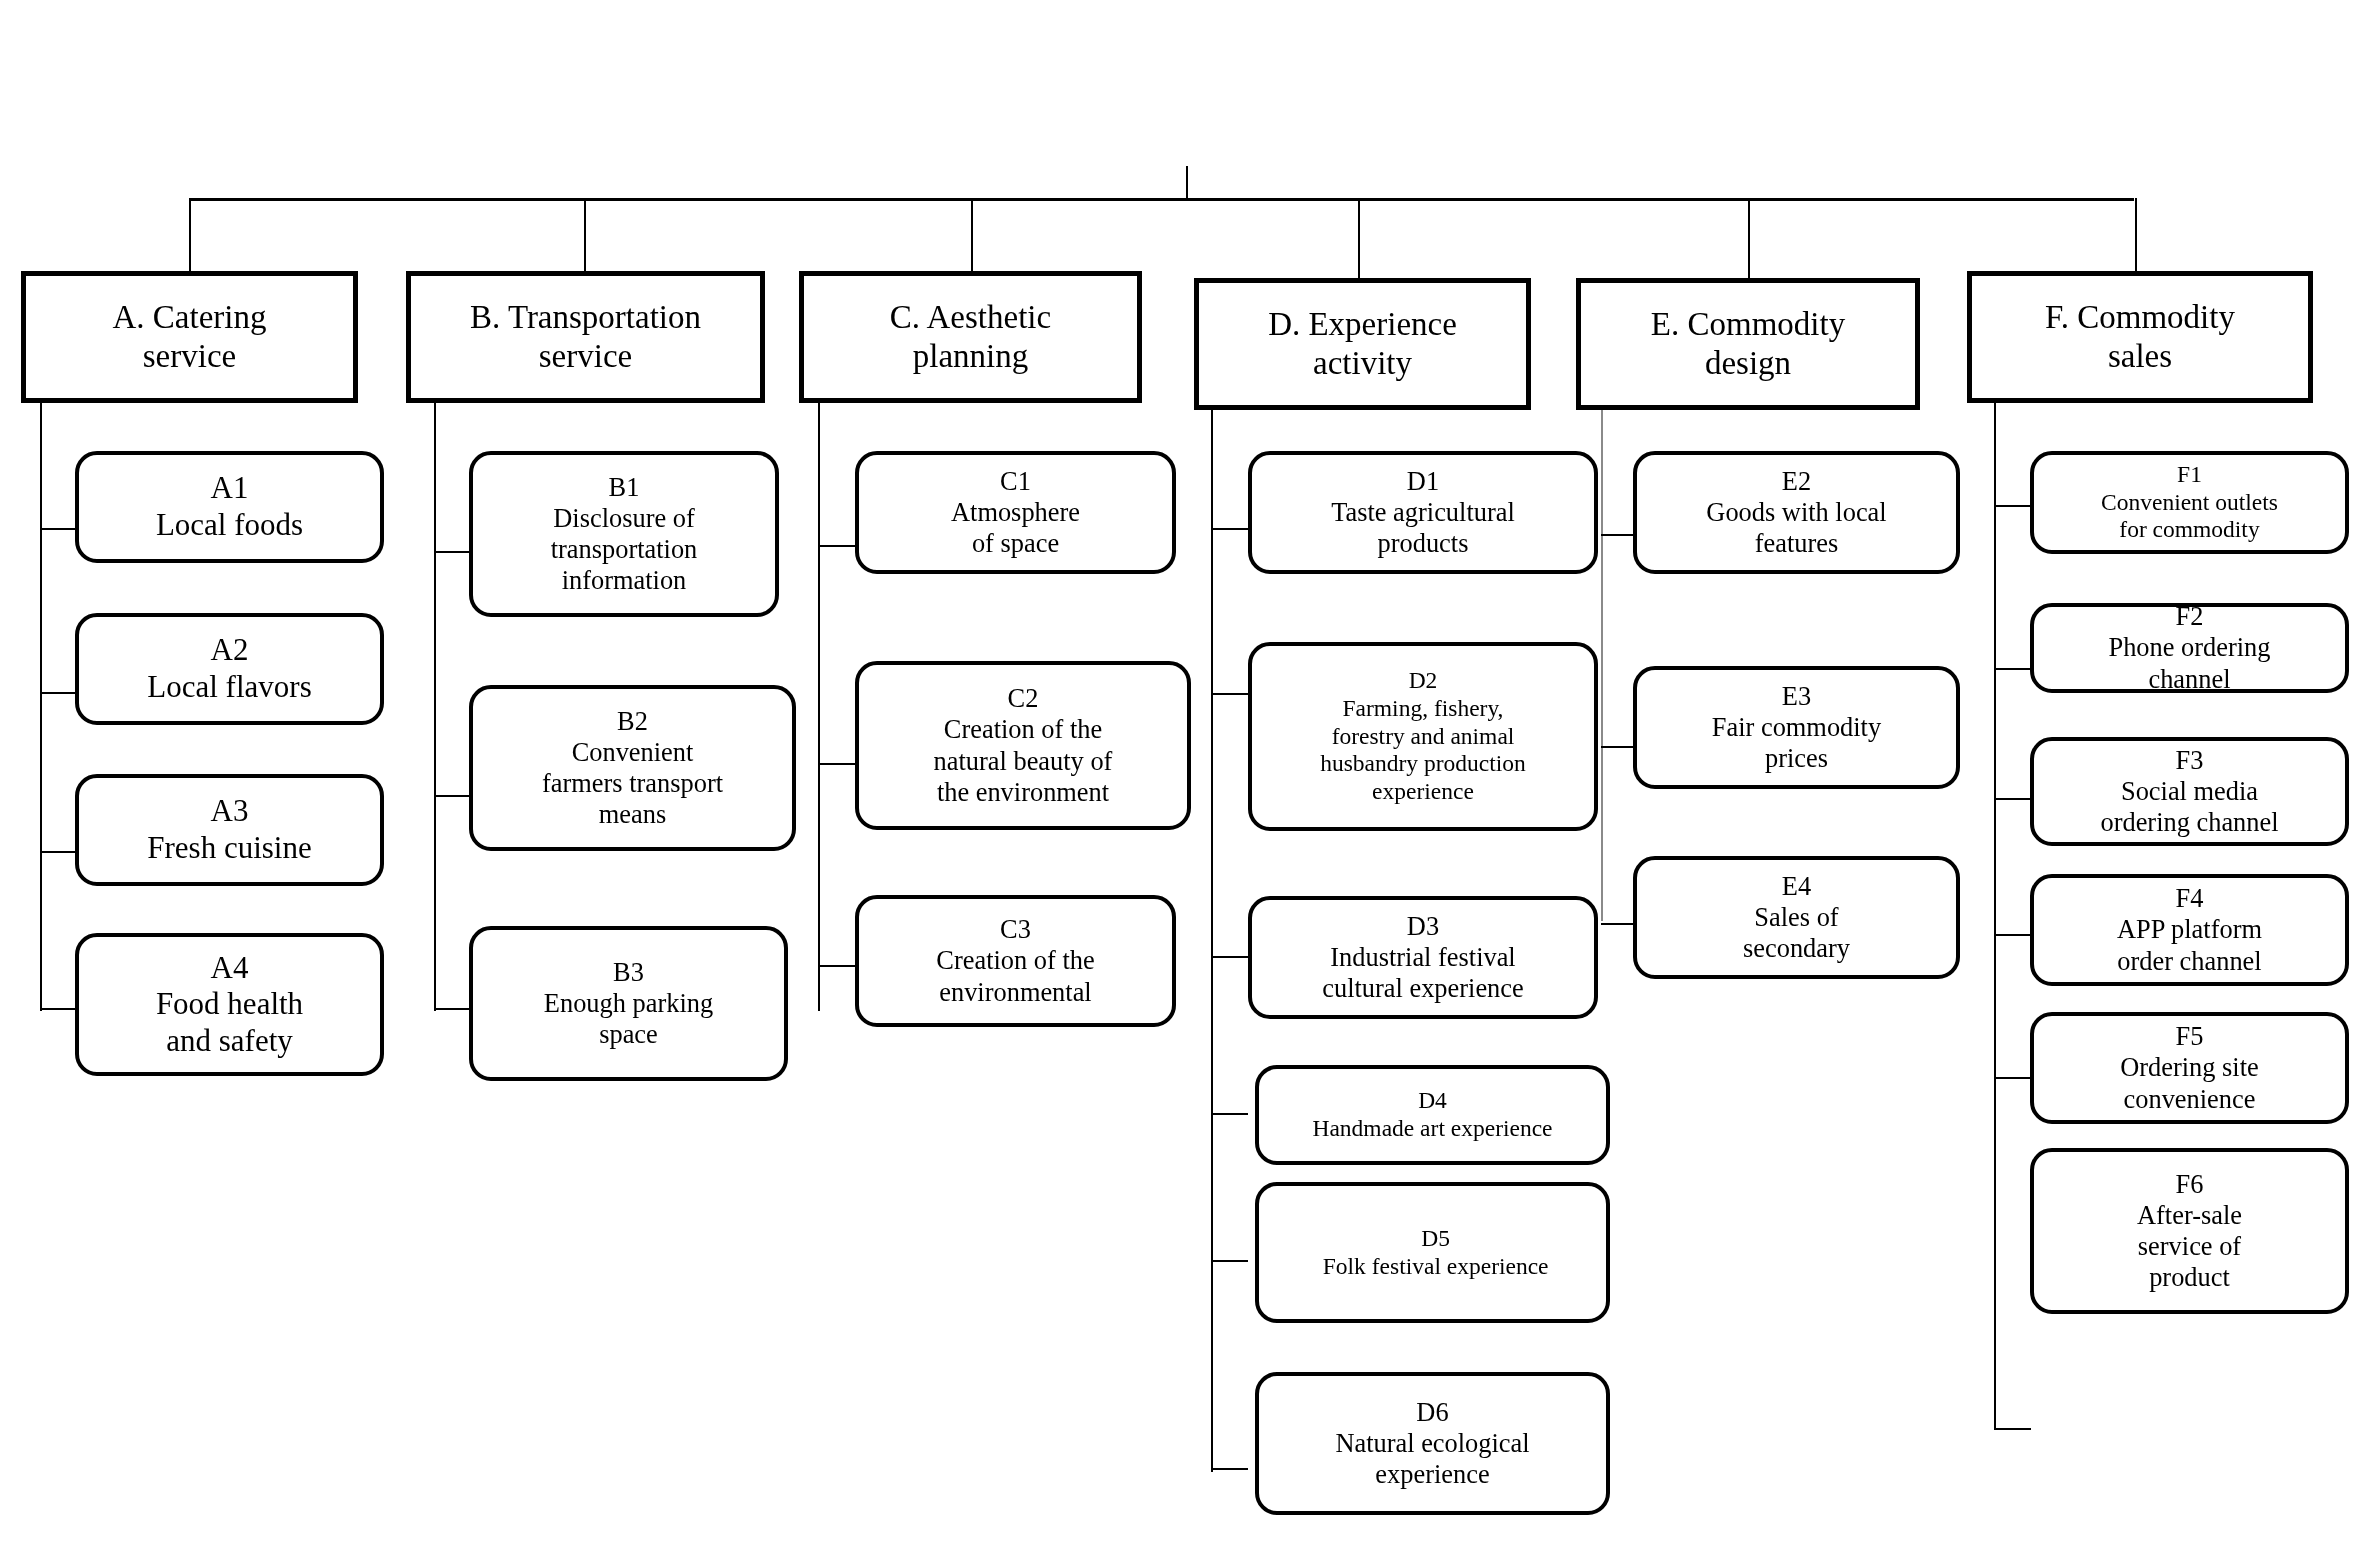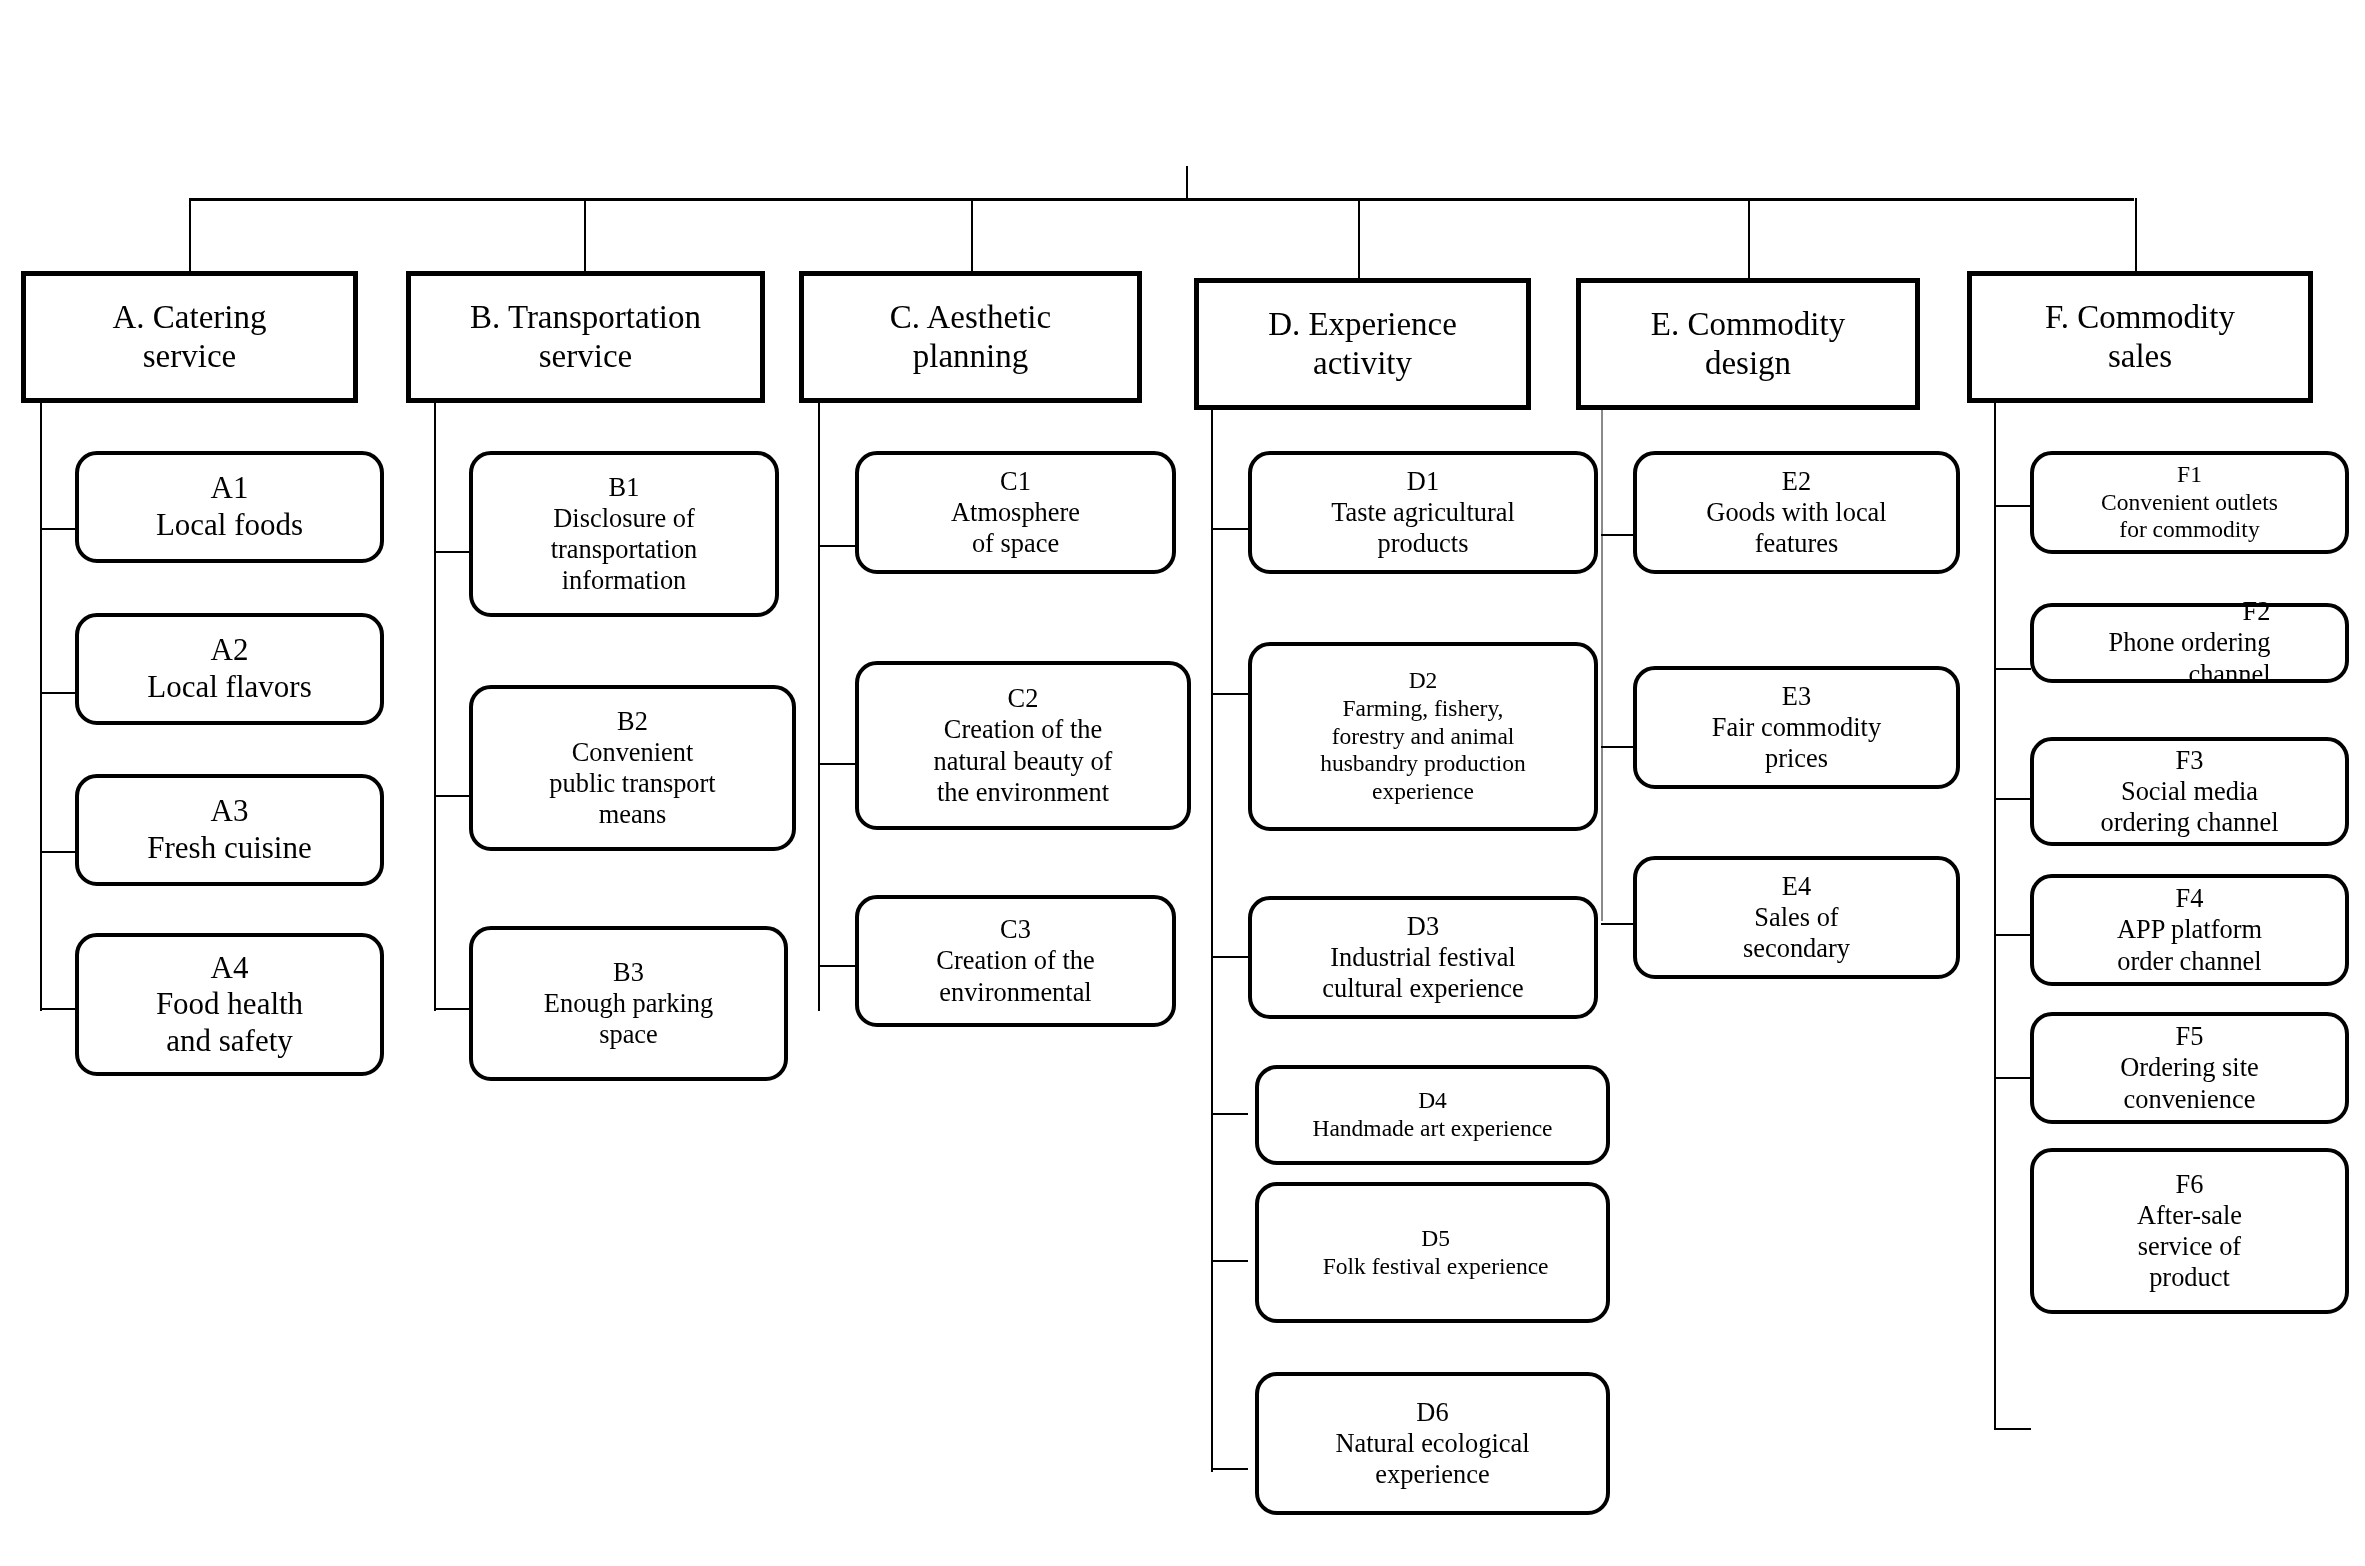"F2" div.box { height: 80px -> 90px; text-align: right -> none }
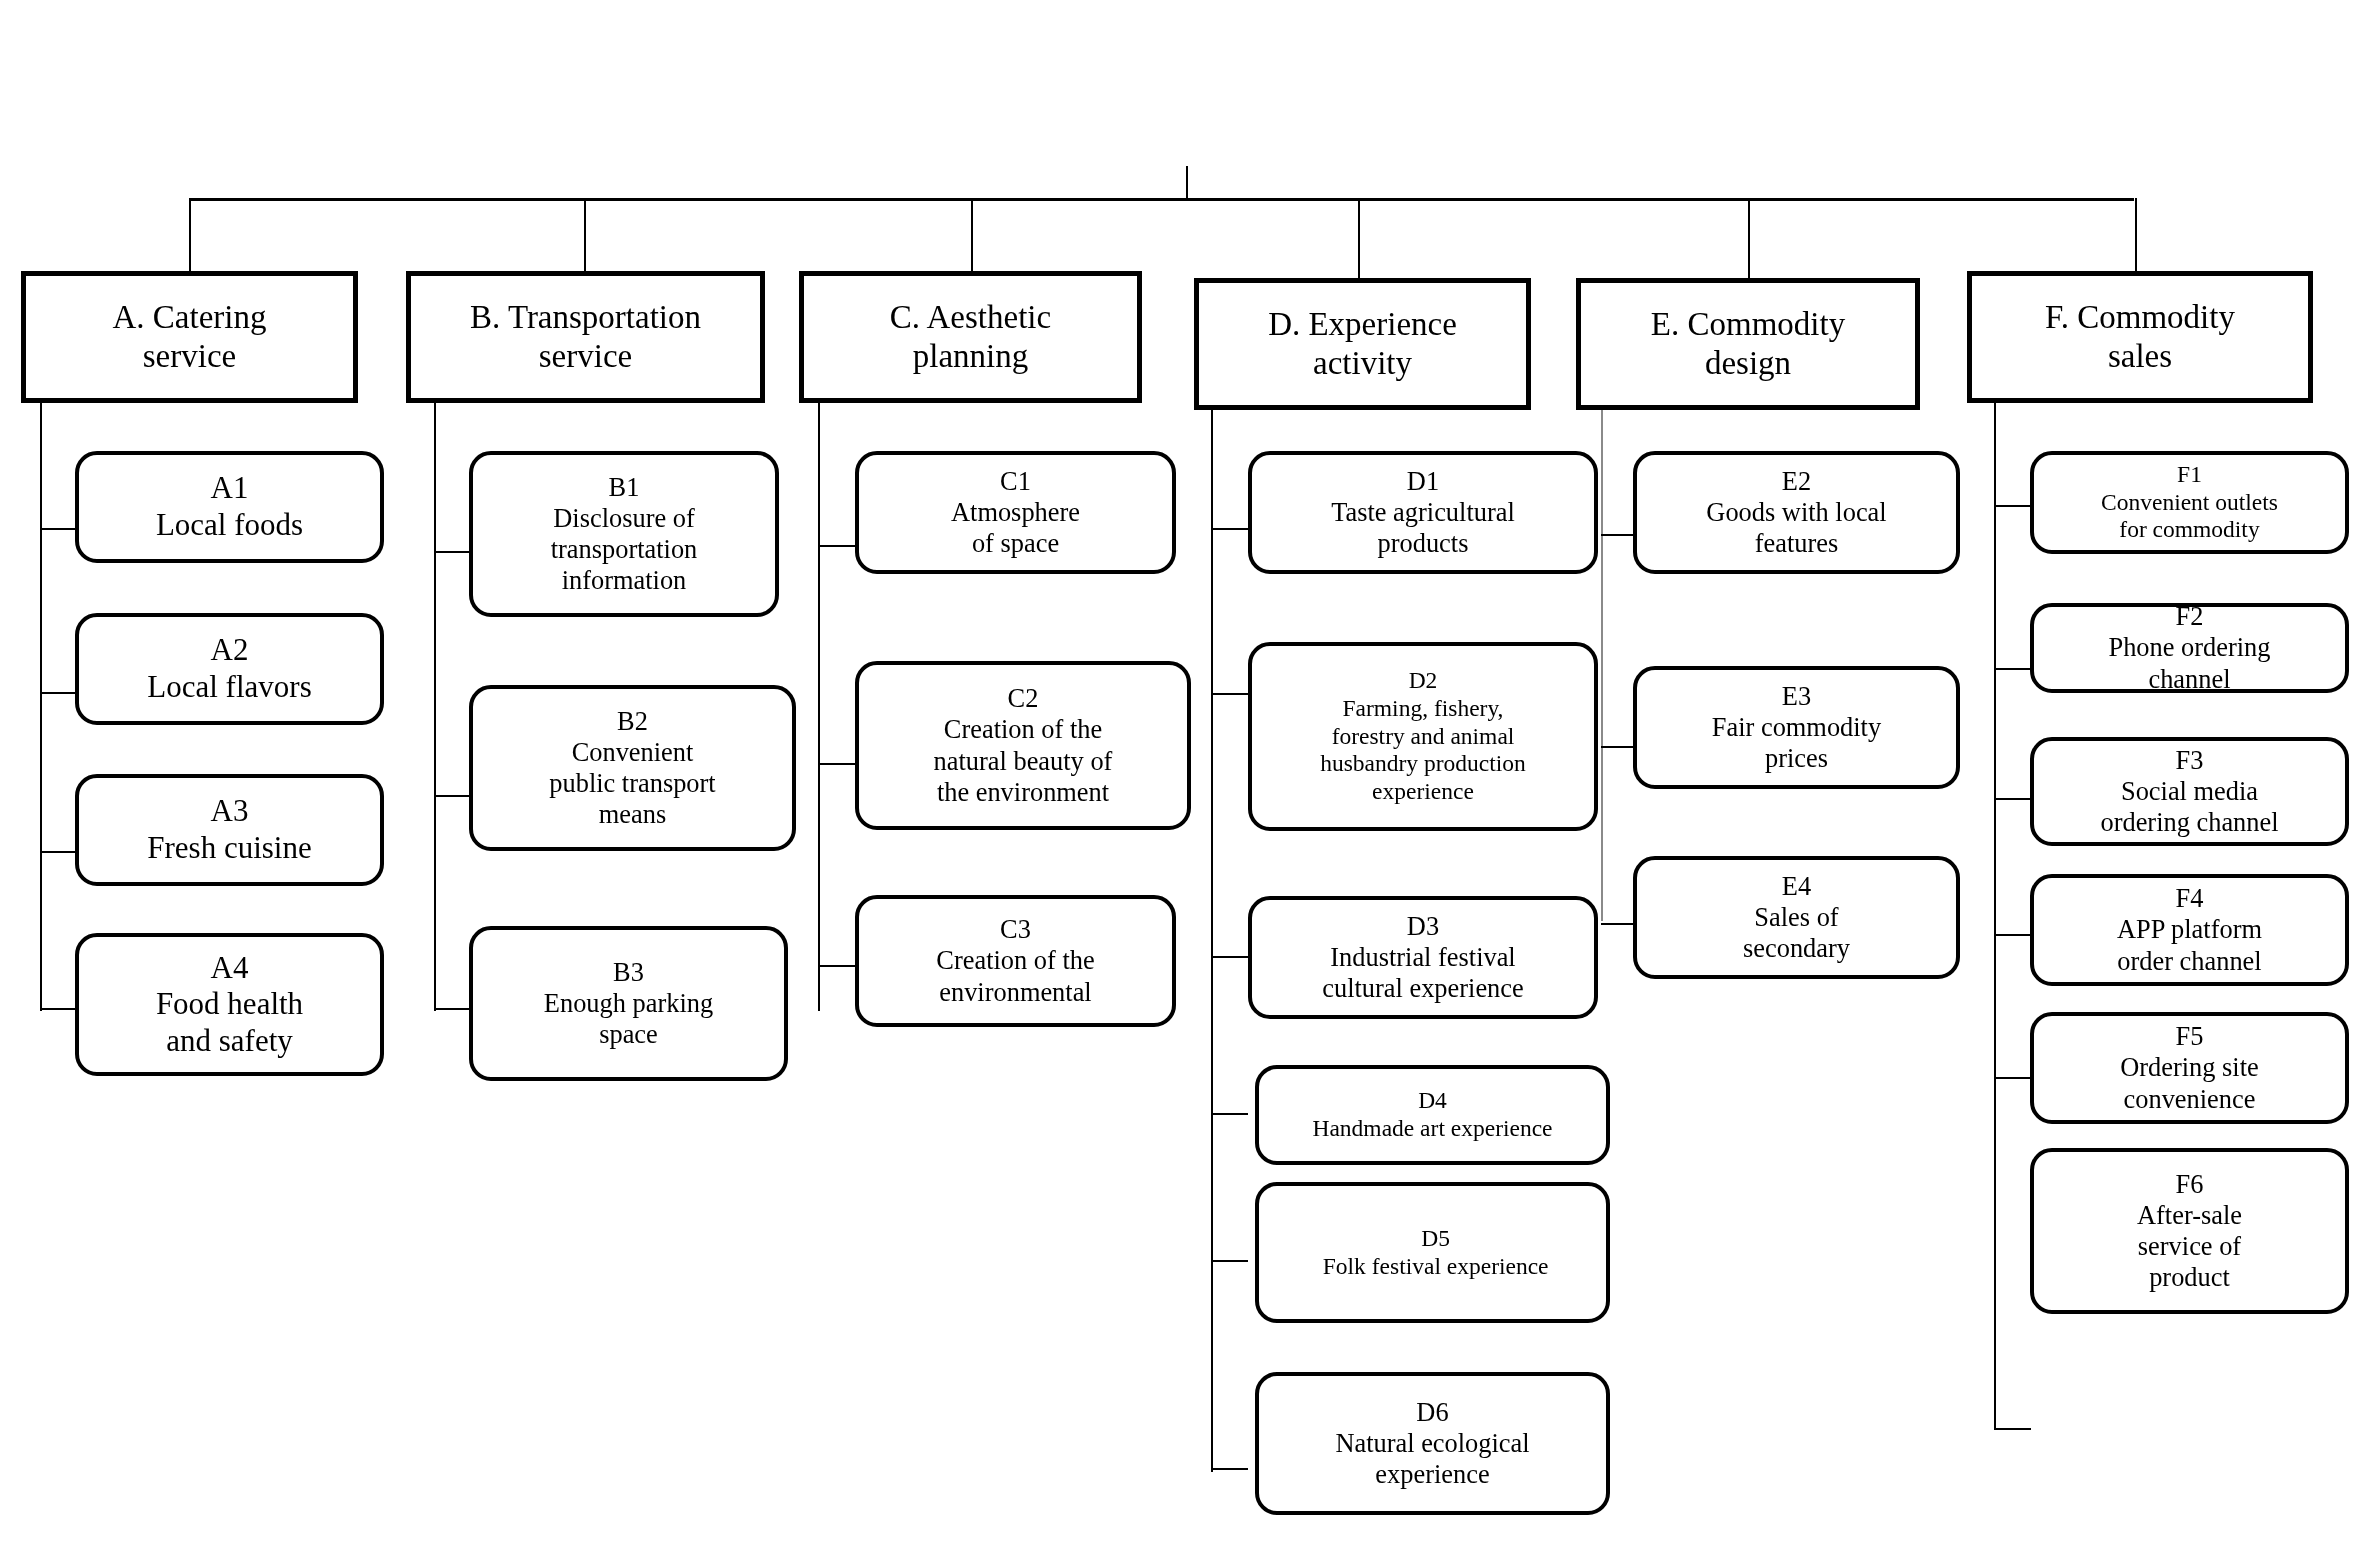"B2" div.box { text: public -> farmers }
